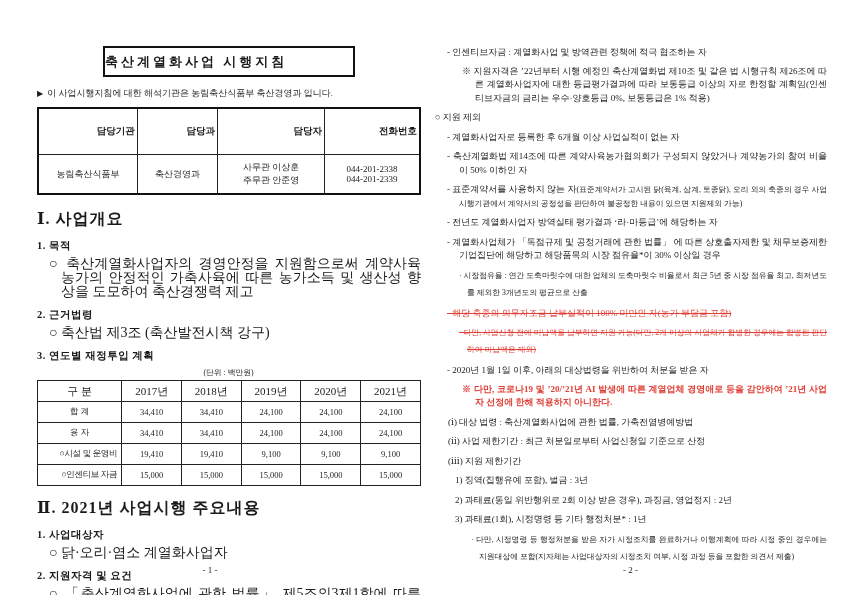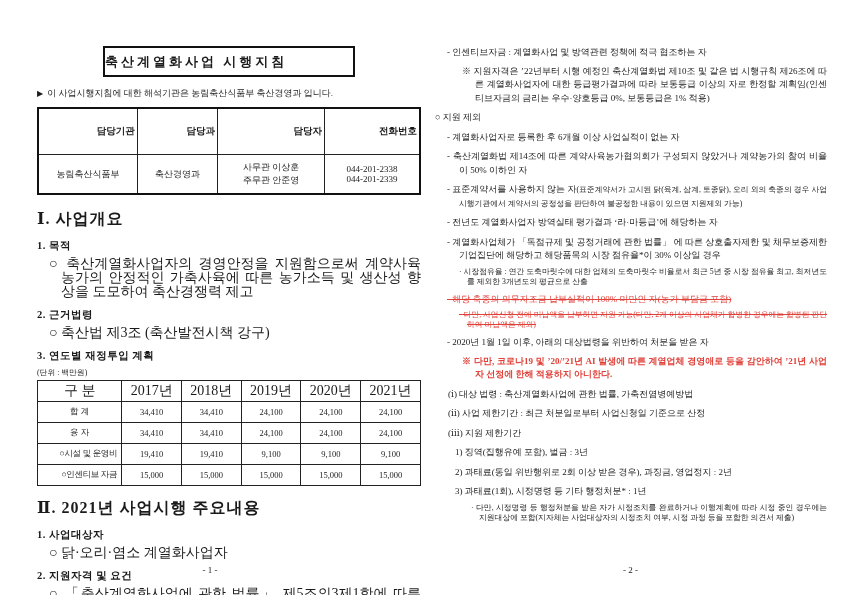"· 시장점유율 : 연간 도축마릿수에" .sm { line-height: 10px -> 17px }
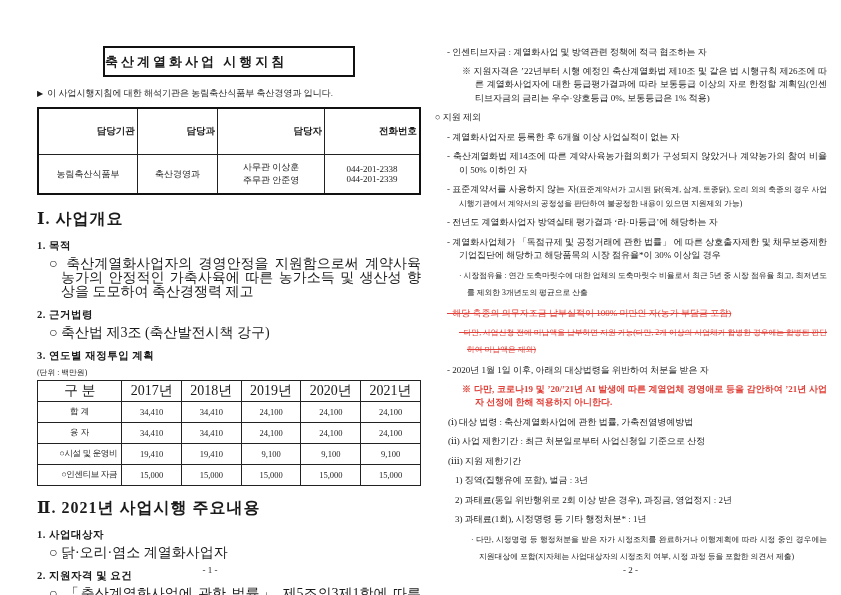"(단위 : 백만원)" .unit-note { text-align: left -> center }
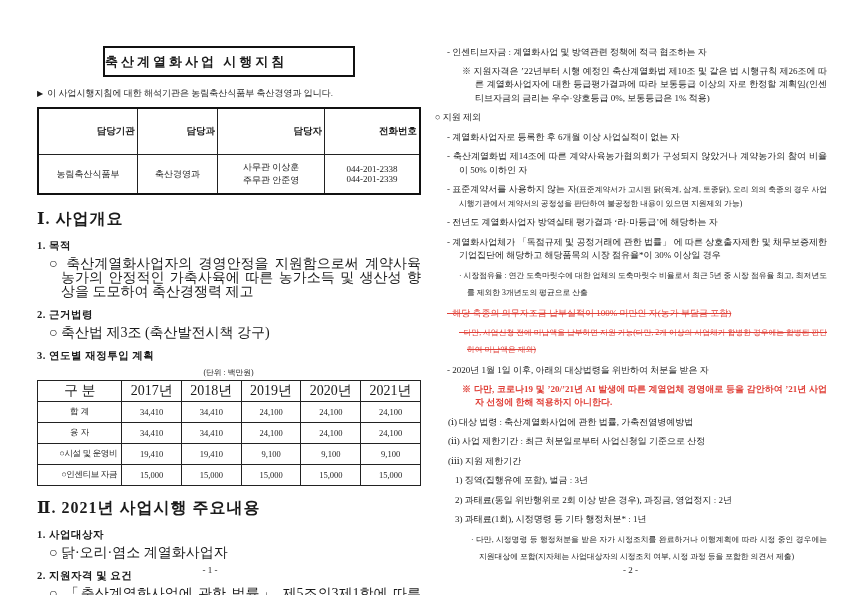"구 분" .budget-table .row-head td { font-size: 14px -> 11px }
